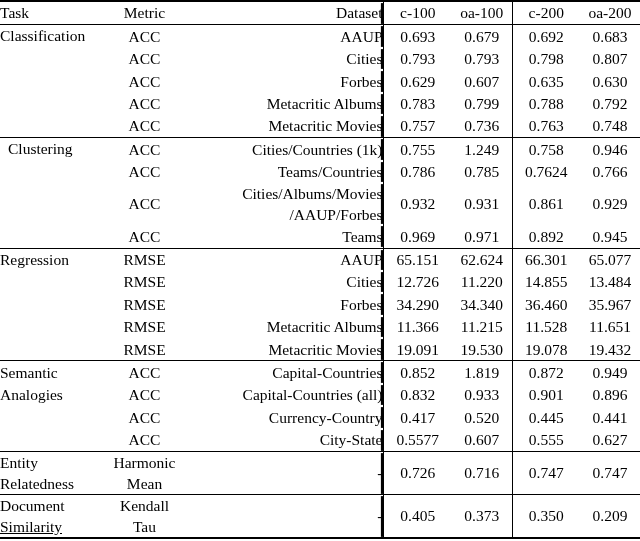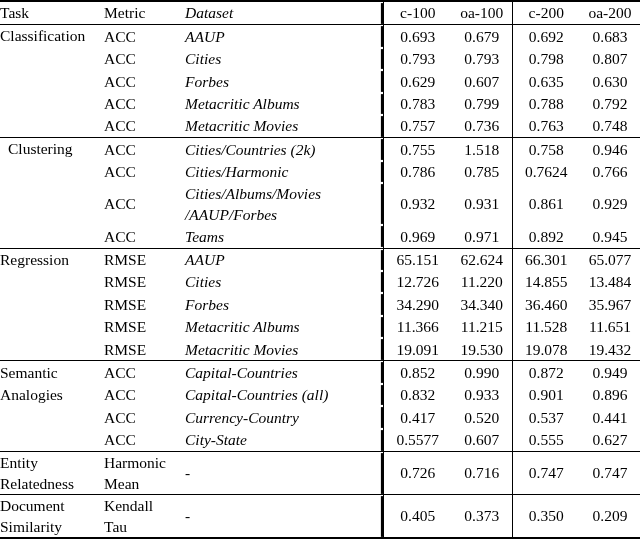"Metric" .t-metric { text-align: left -> center }
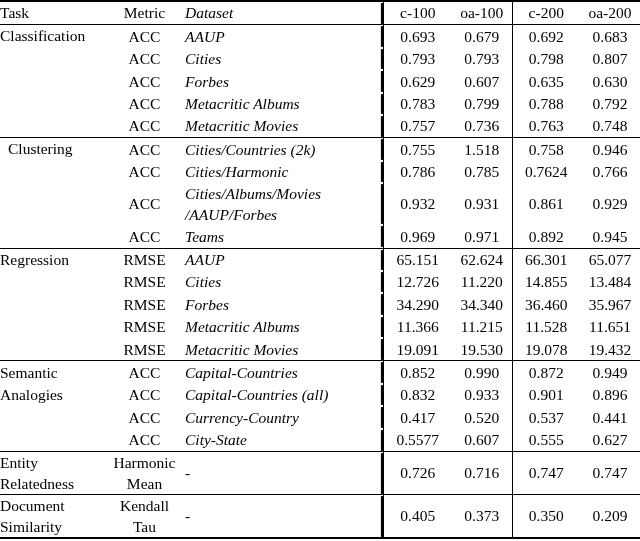"Dataset" .t-data { font-style: italic -> none; text-align: left -> right }
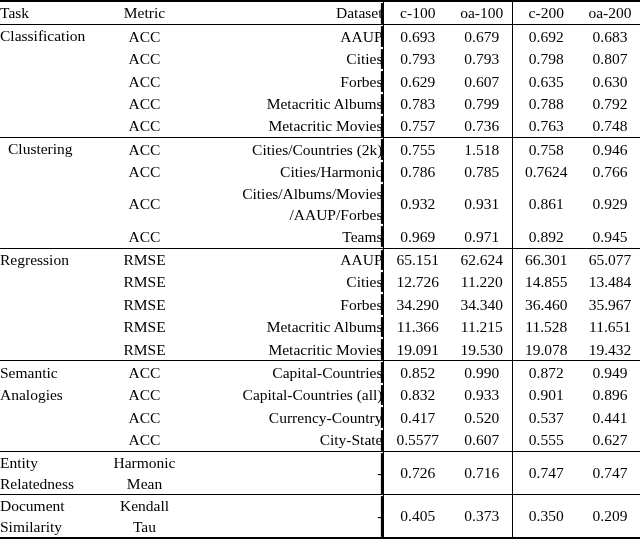"Cities/Countries (2k)" td.t-data { text: 2k -> 1k }
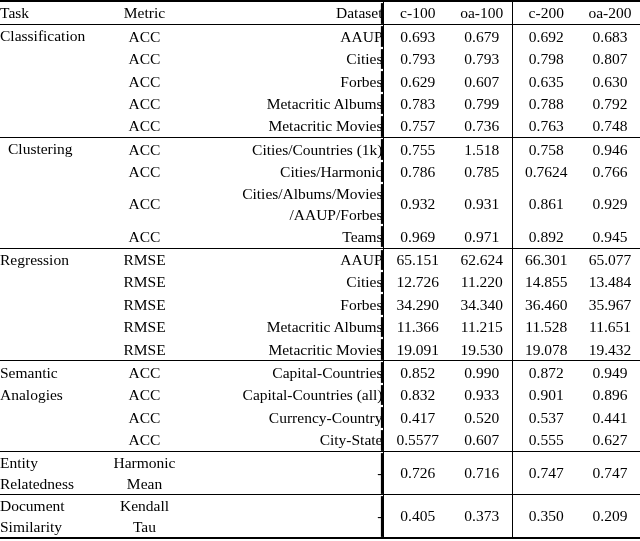"1.518" td.t-num { text: 1.518 -> 1.249 }
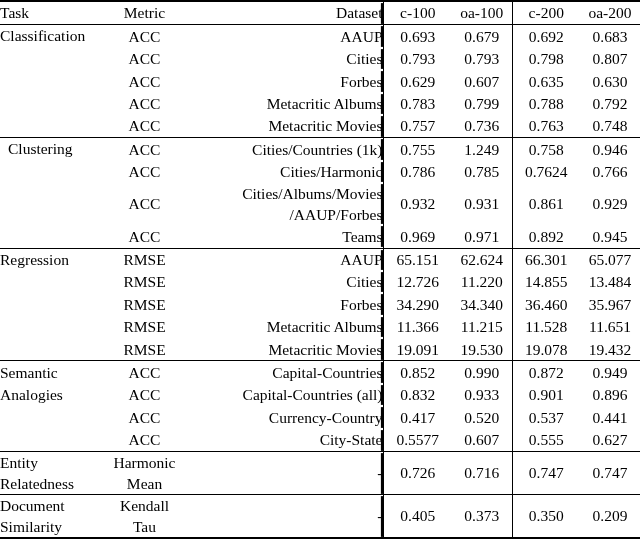"Cities/Harmonic" td.t-data { text: Cities/Harmonic -> Teams/Countries }
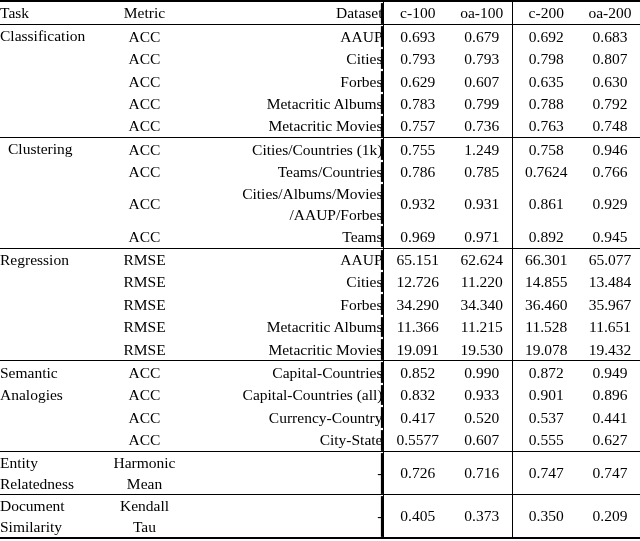"0.990" td.t-num { text: 0.990 -> 1.819 }
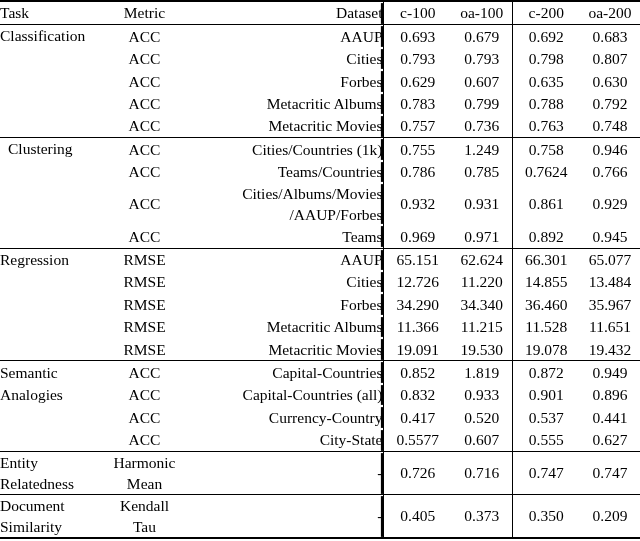"0.537" td.t-num { text: 0.537 -> 0.445 }
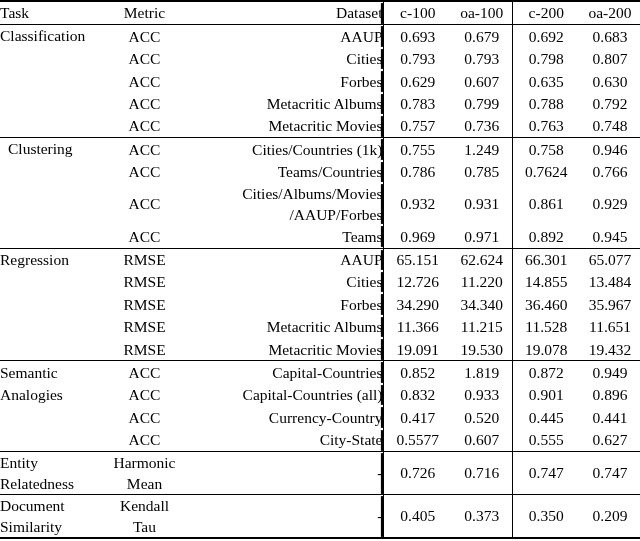"Similarity" td.t-task { text-decoration: none -> underline }
